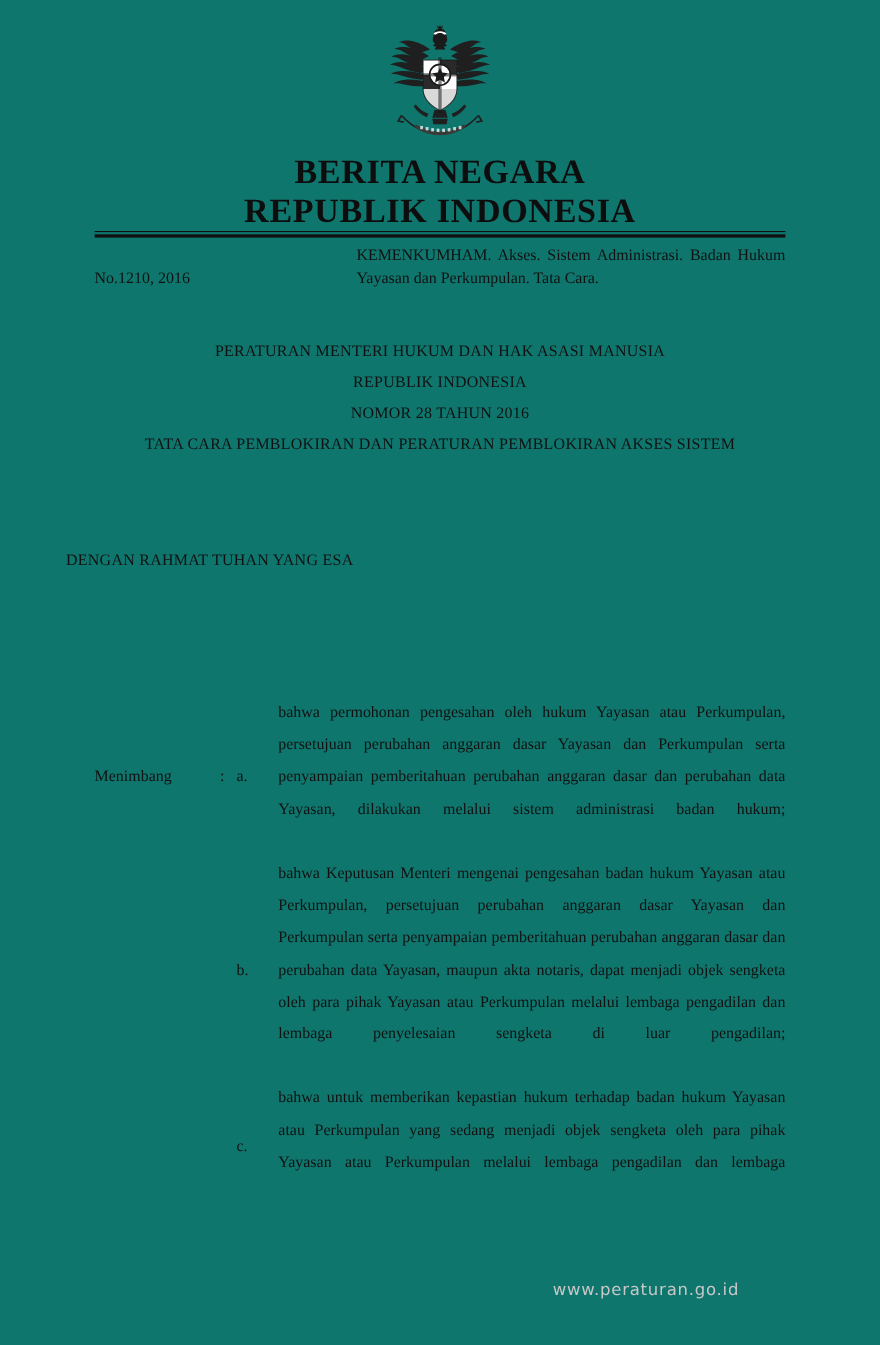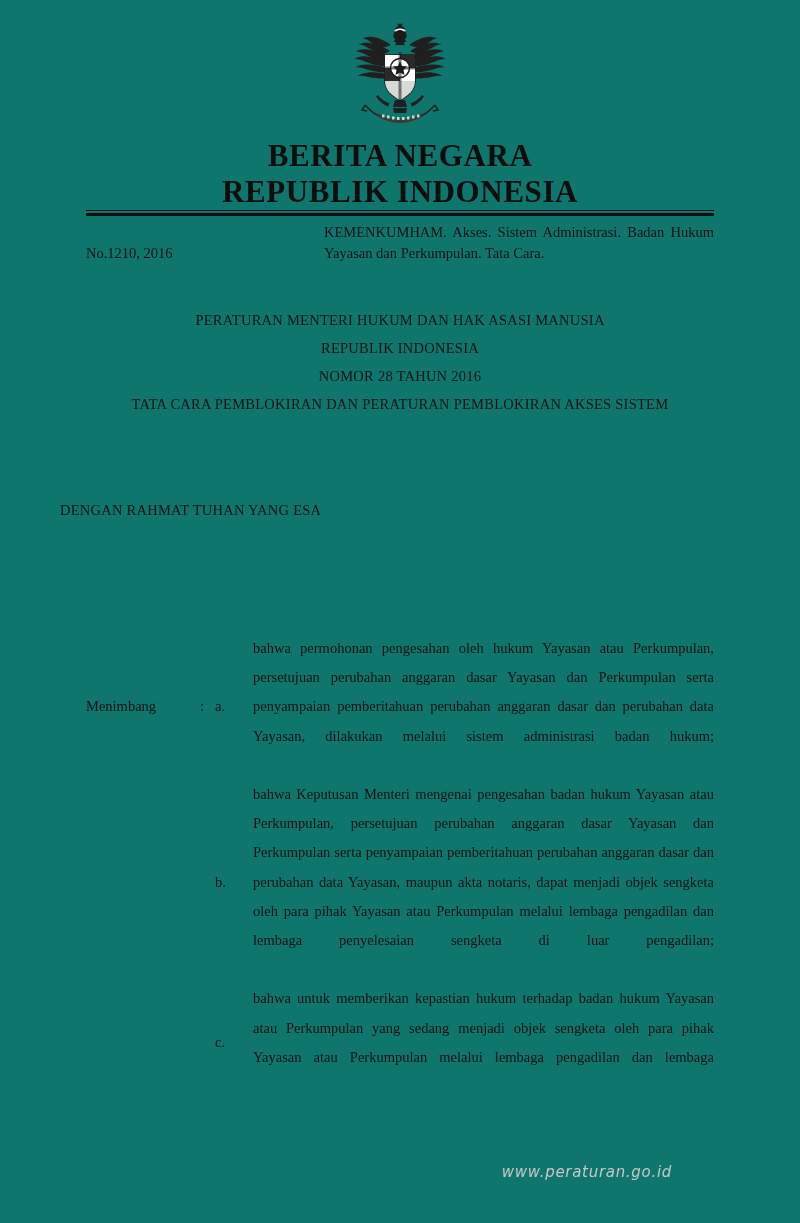"www.peraturan.go.id" .watermark { font-style: italic -> none }
